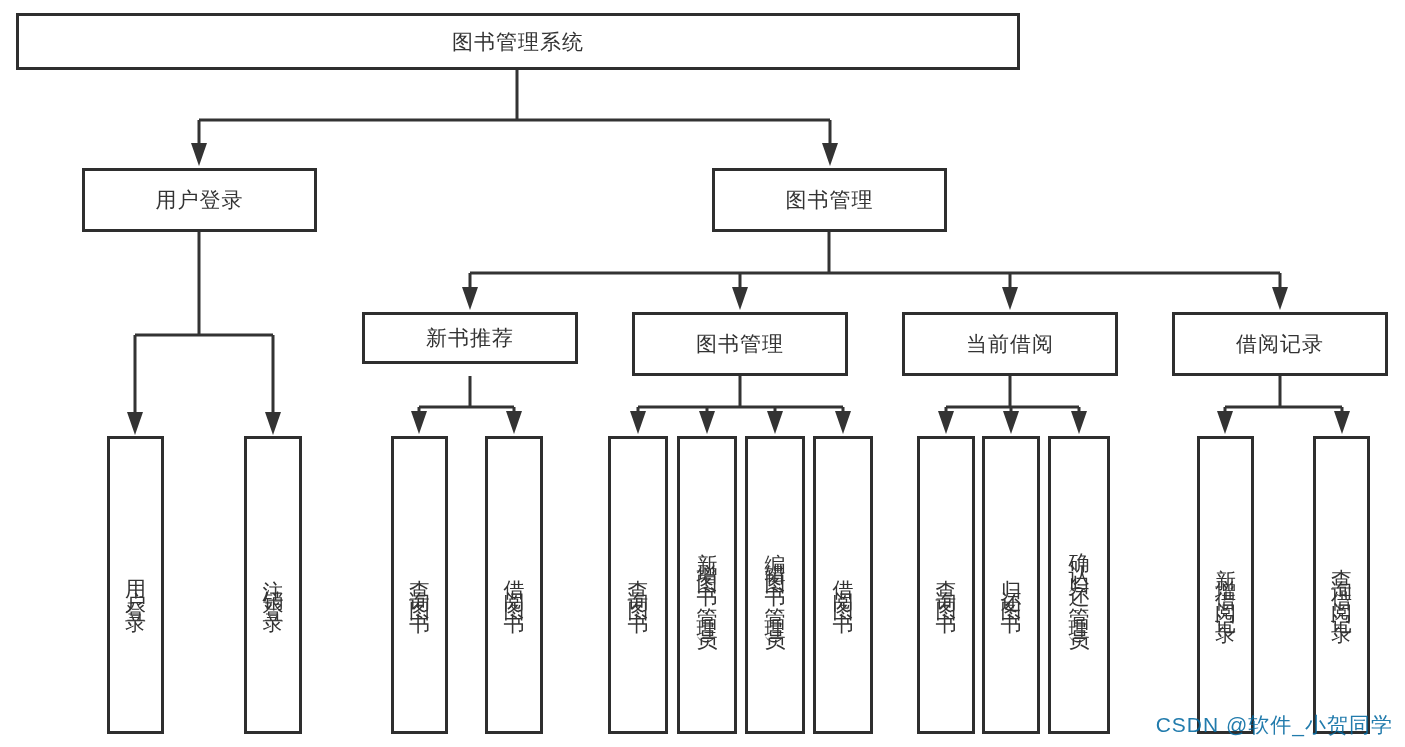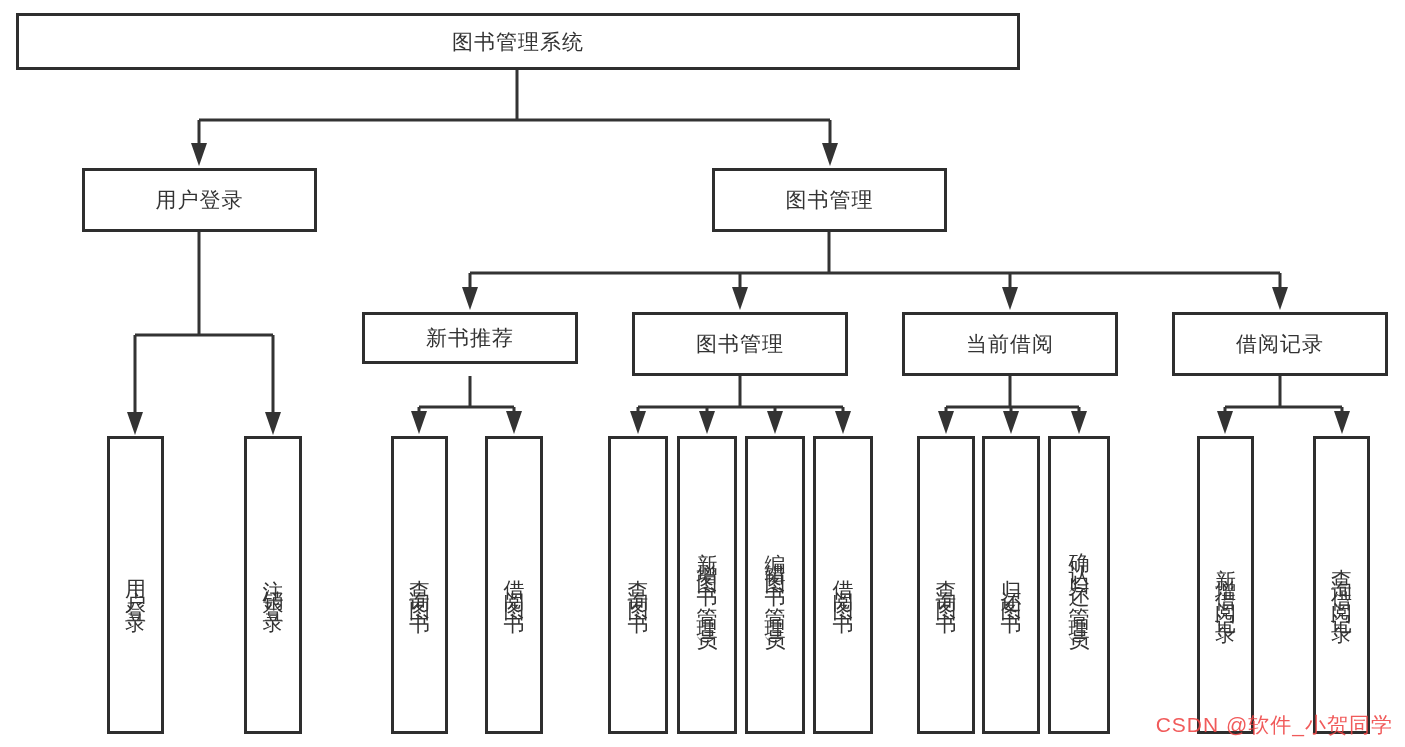"CSDN @软件_小贺同学" .watermark { color: #ef4444 -> #0369a1 }
